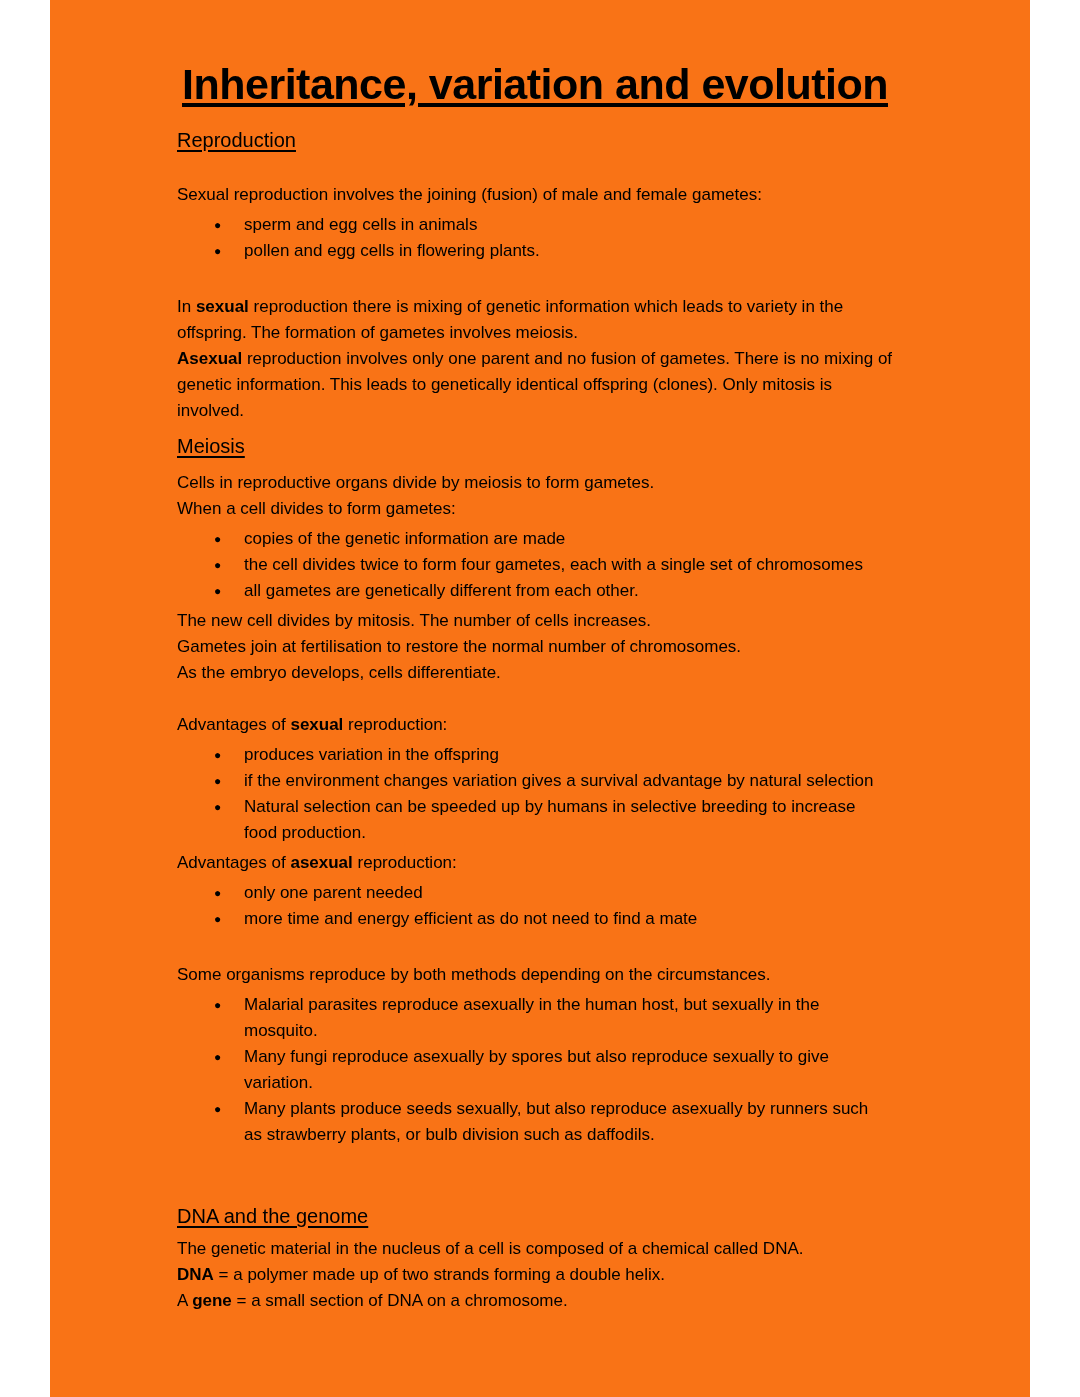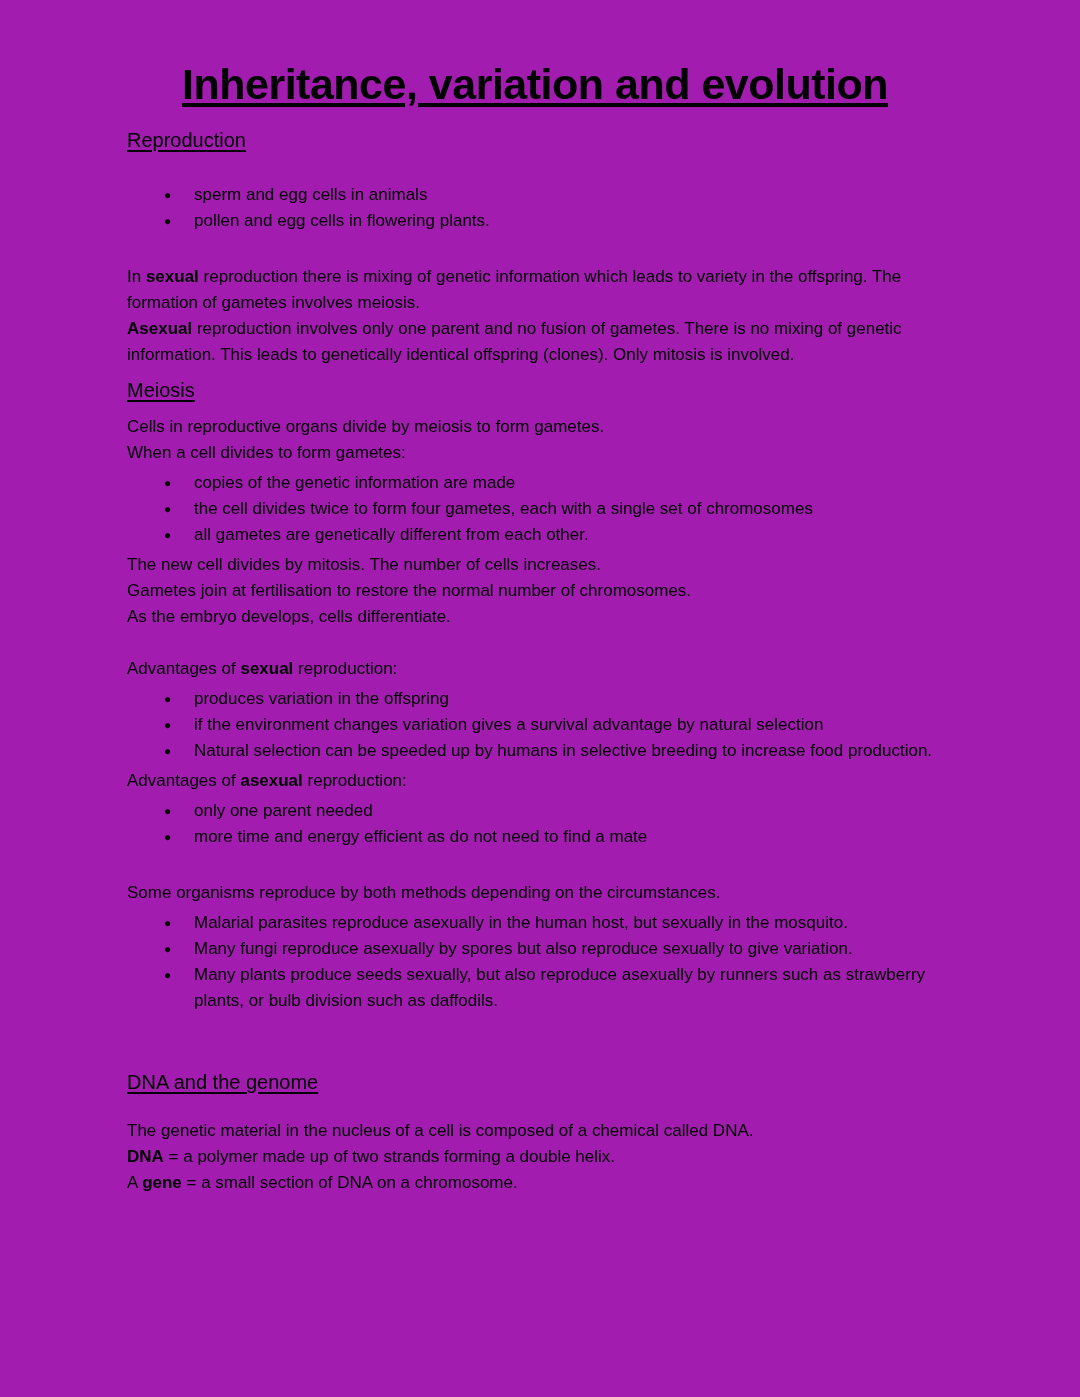"Inheritance, variation and evolution" .page { background: #a21caf -> #f97316; width: 1080px -> 980px }
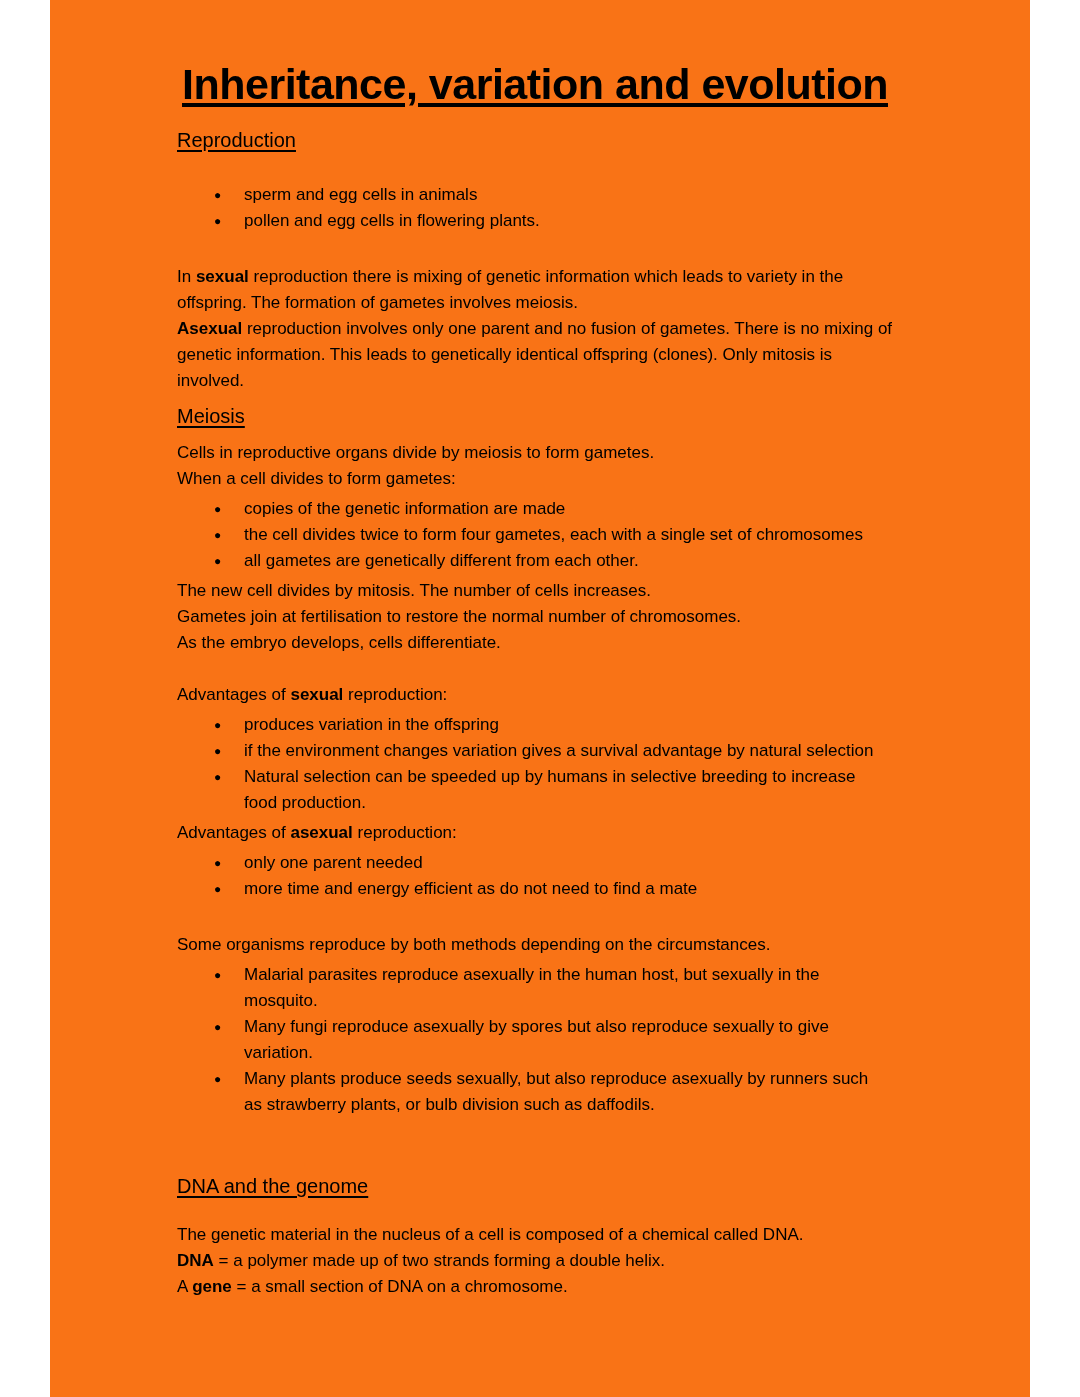"Sexual reproduction involves the joining" p.para { html: none -> <p>Sexual reproduction involves the joining (fusion) of male and female gametes:</p> }
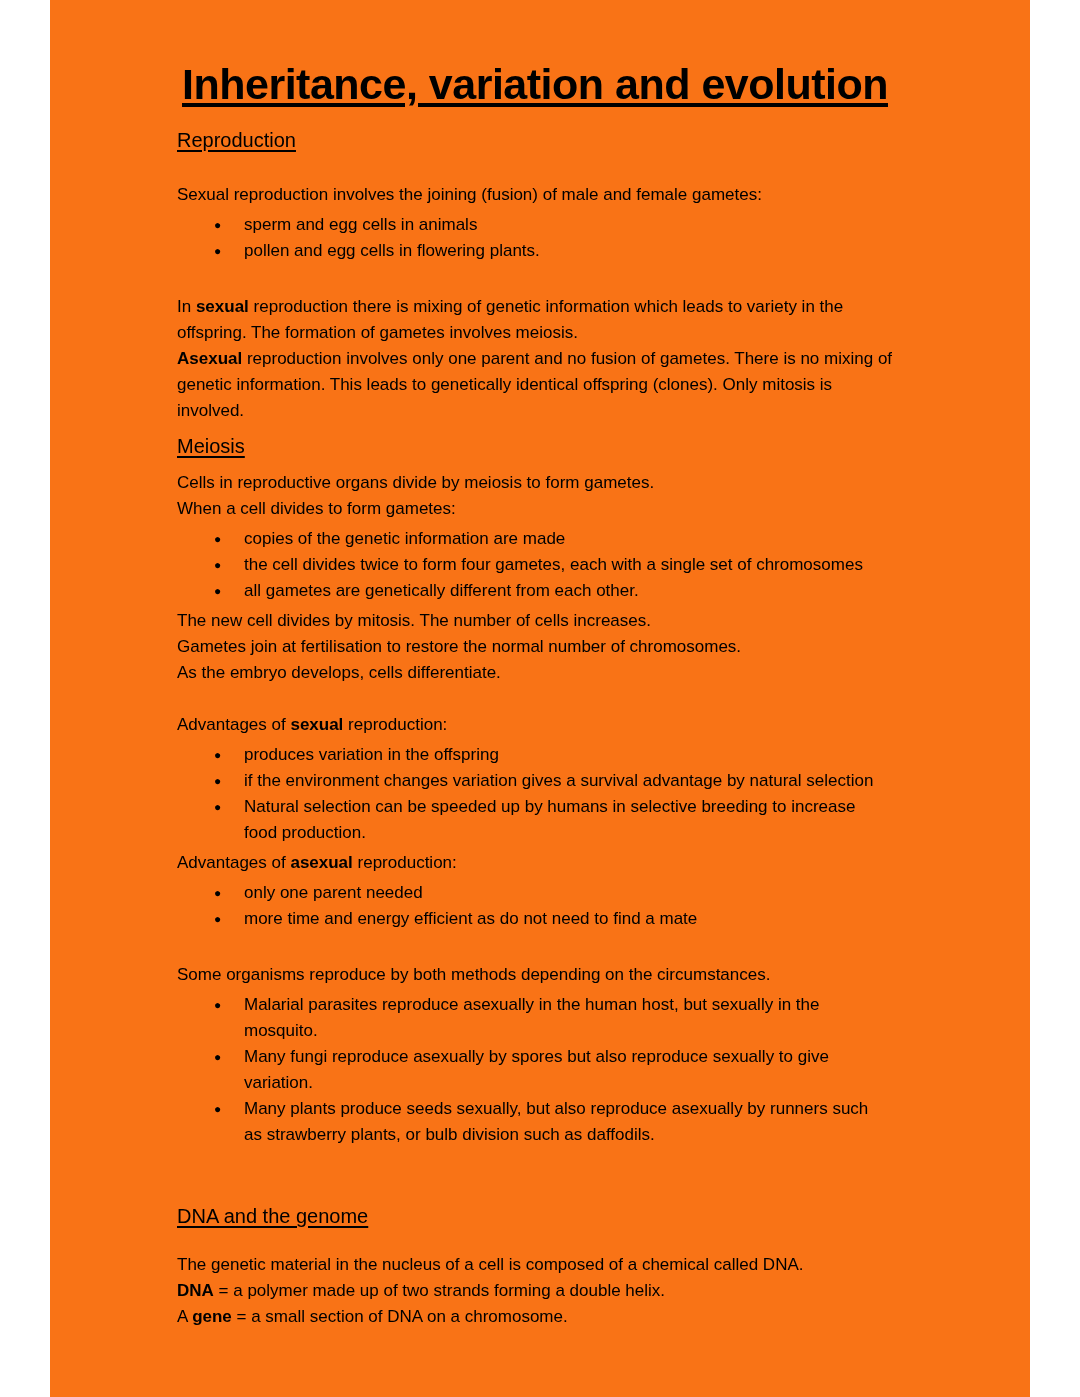"DNA and the genome" .section-heading.spaced { margin-bottom: 20px -> 4px }
